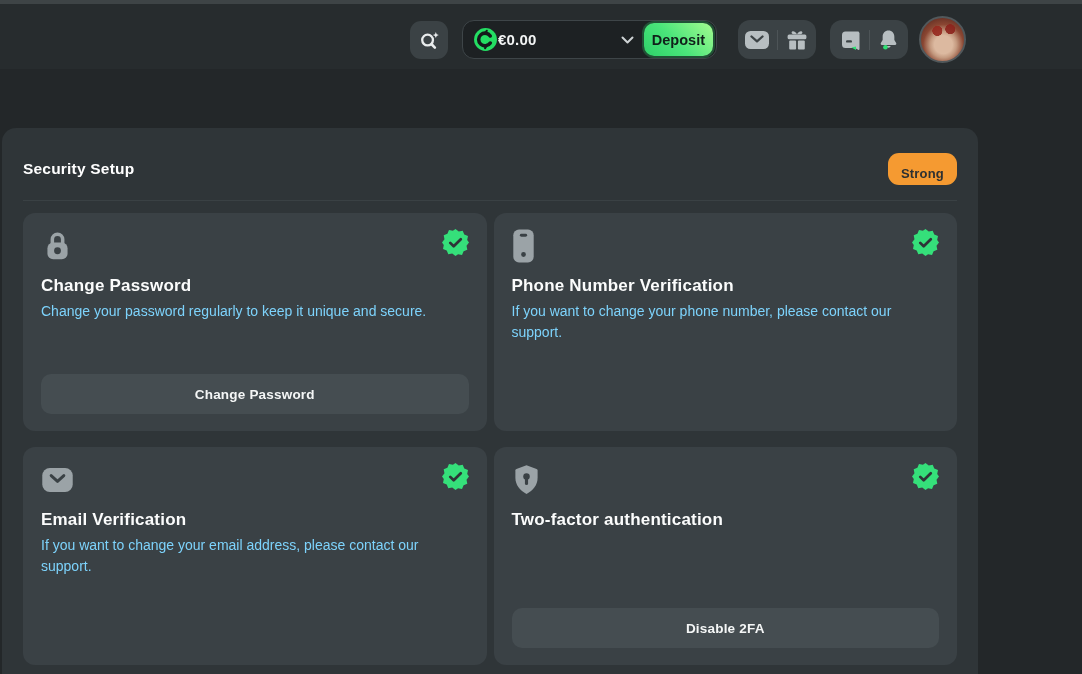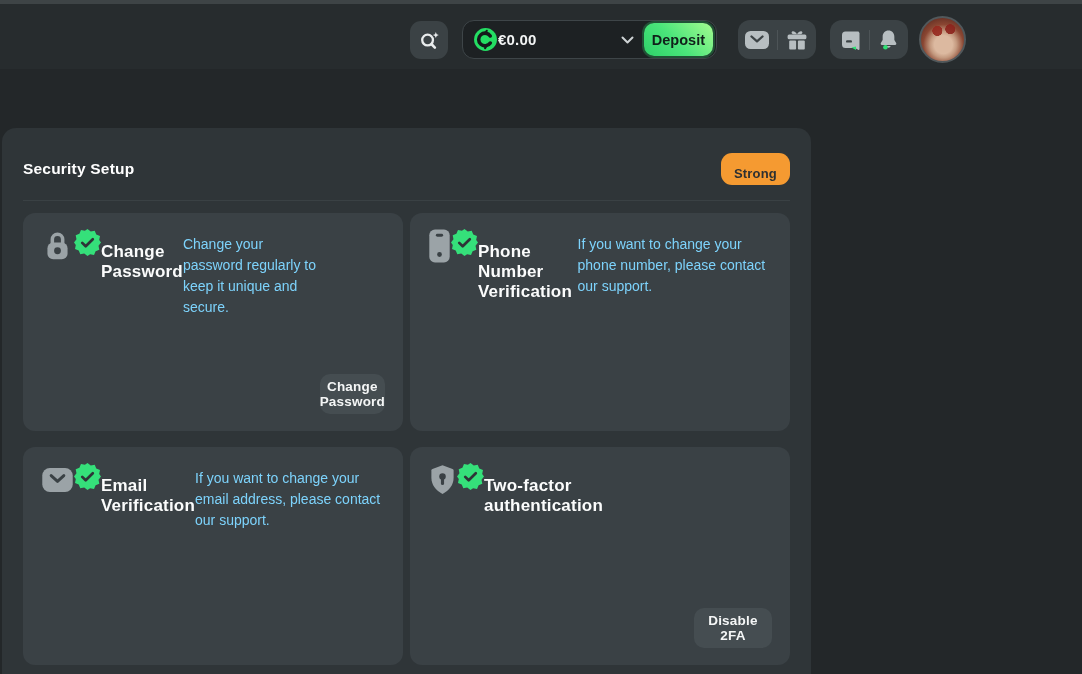"Security Setup" .panel { width: 809px -> 976px }
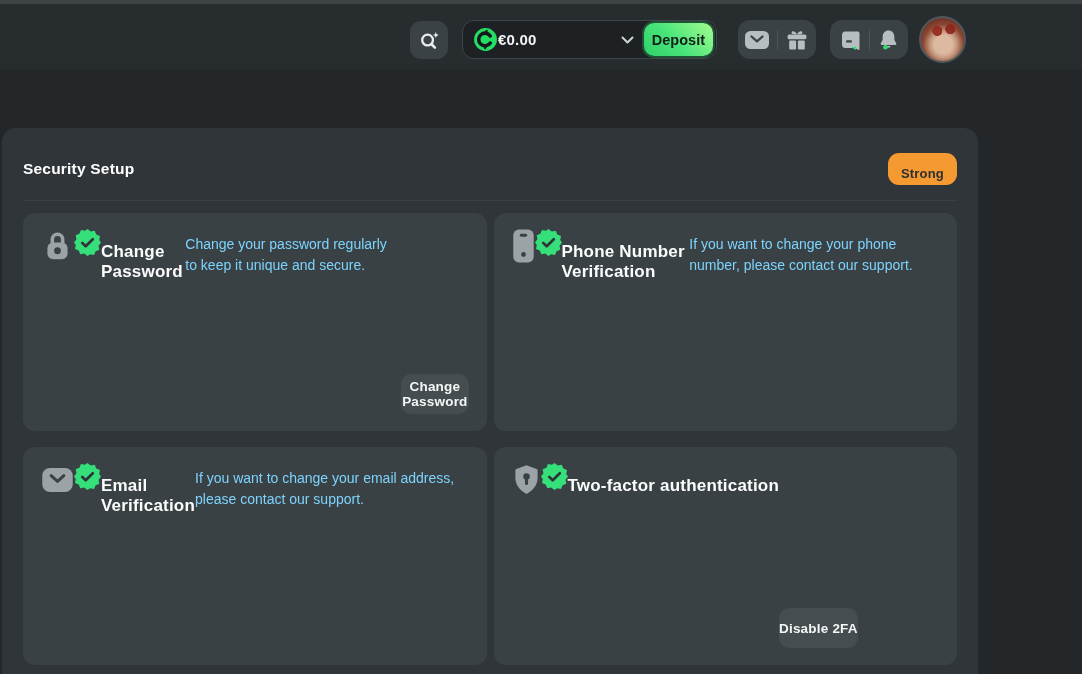"Change Password" .card { flex-direction: row -> column }
